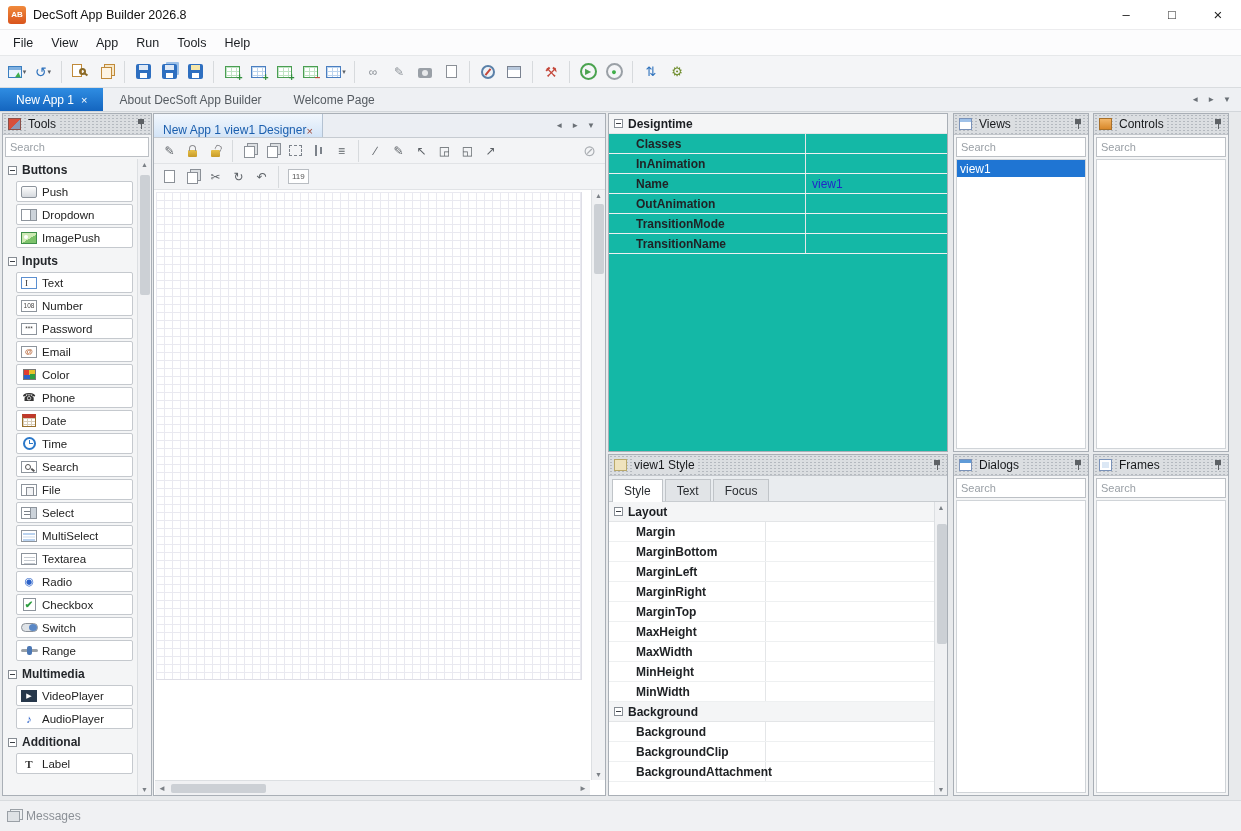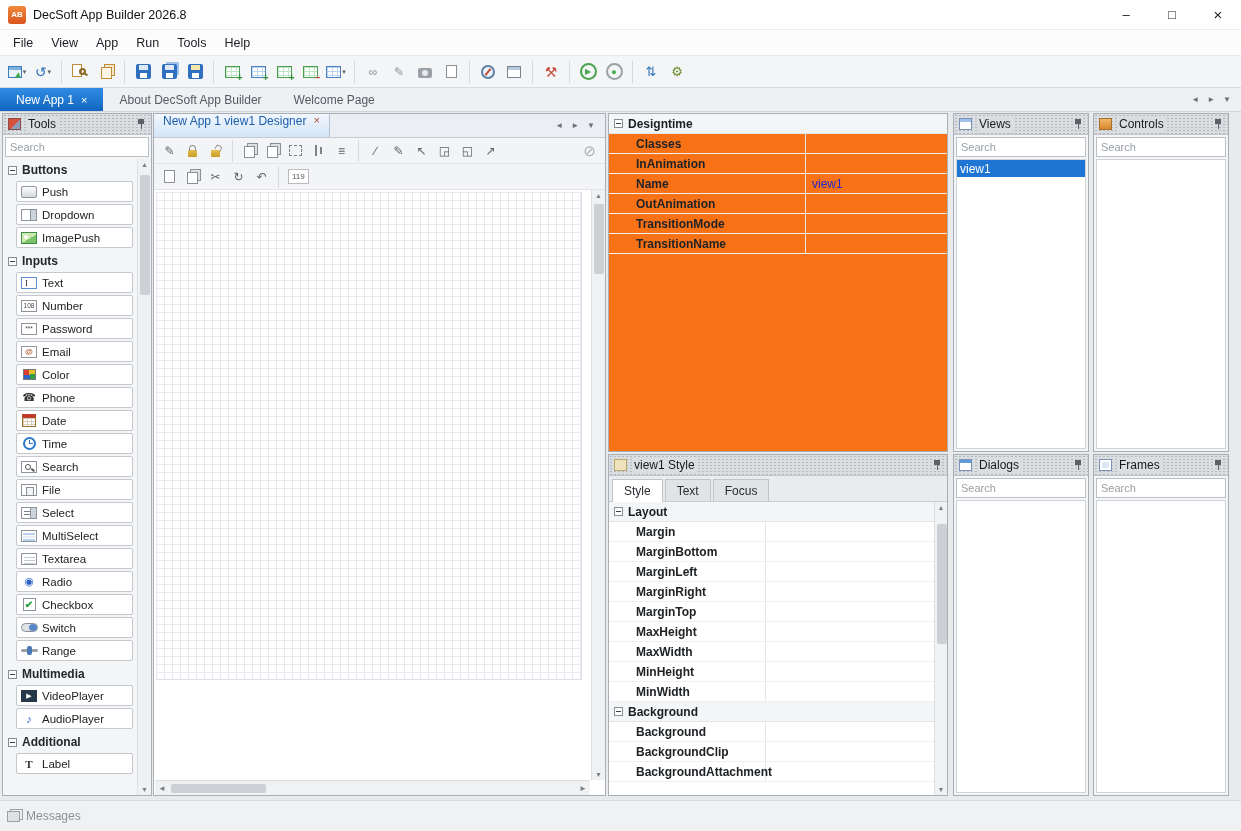"New App 1 view1 Designer" .dtab { align-items: flex-start -> flex-end; gap: 7px -> none }
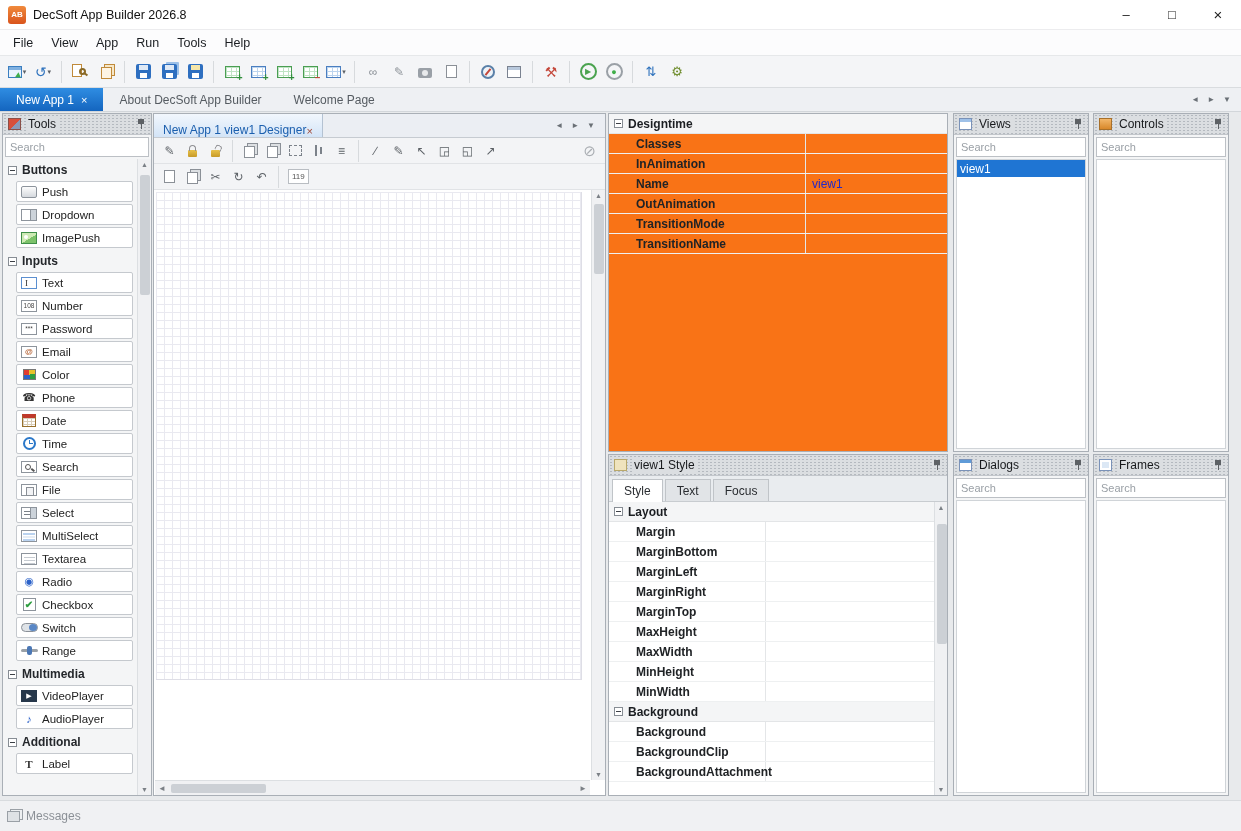"Designtime" .pgrid { background: #f97316 -> #14b8a6 }
